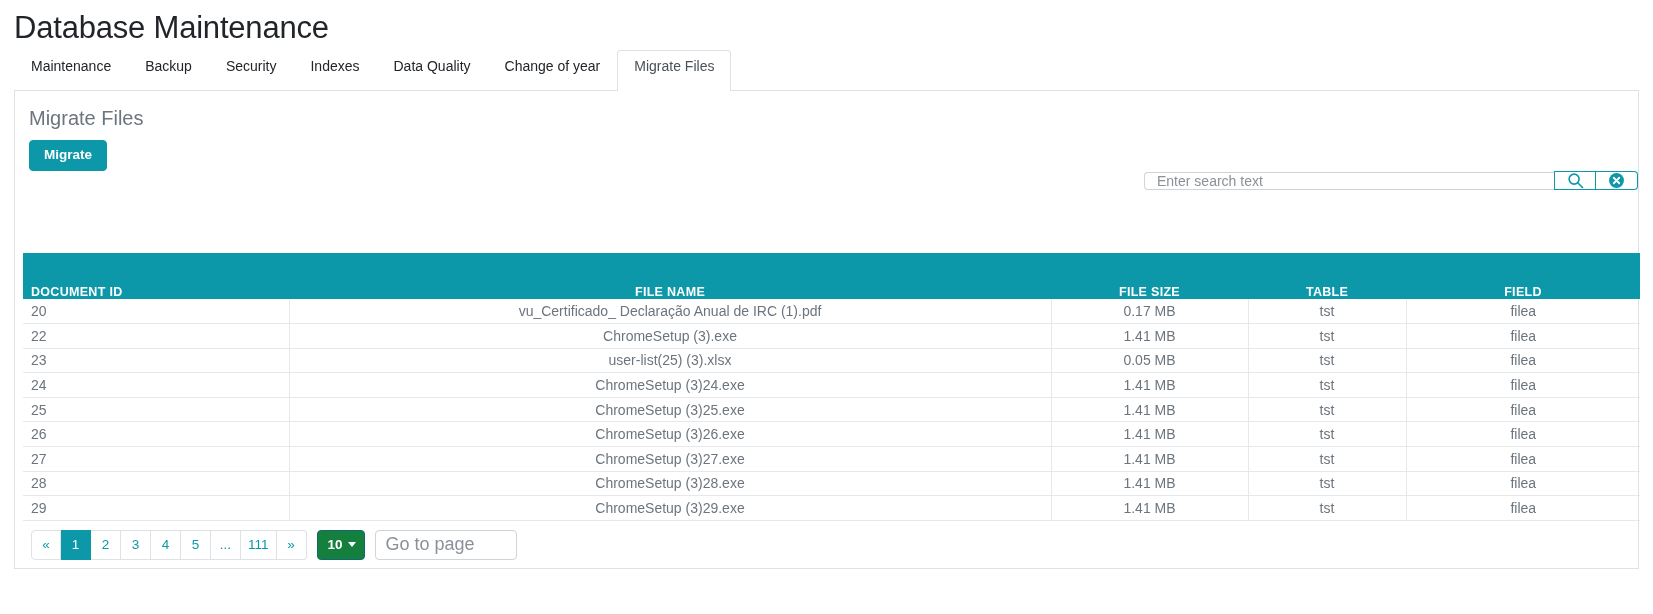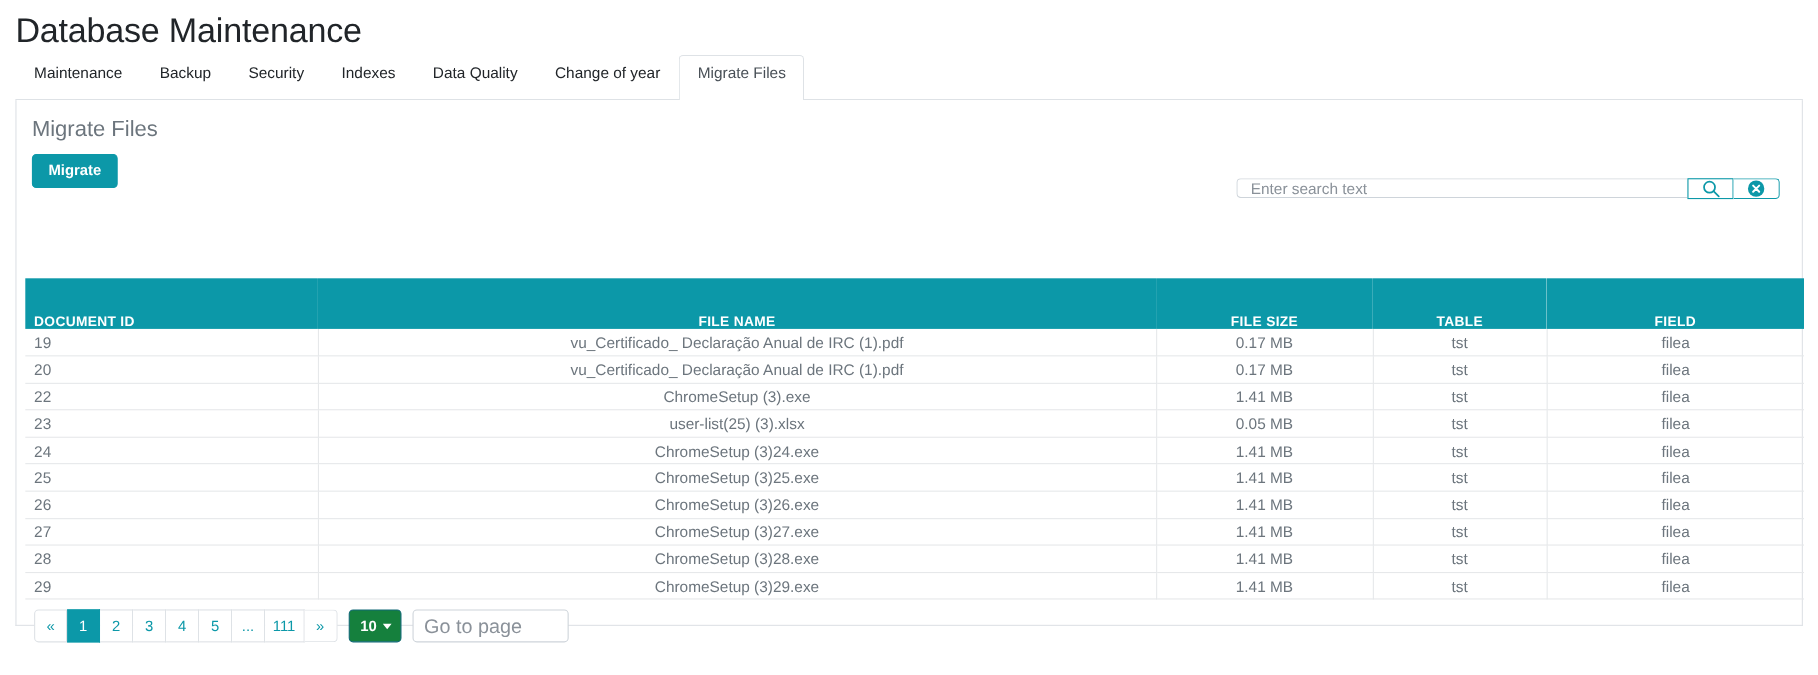"Enter search text" .search-wrap { align-items: center -> flex-end; right: 20px -> 0 }
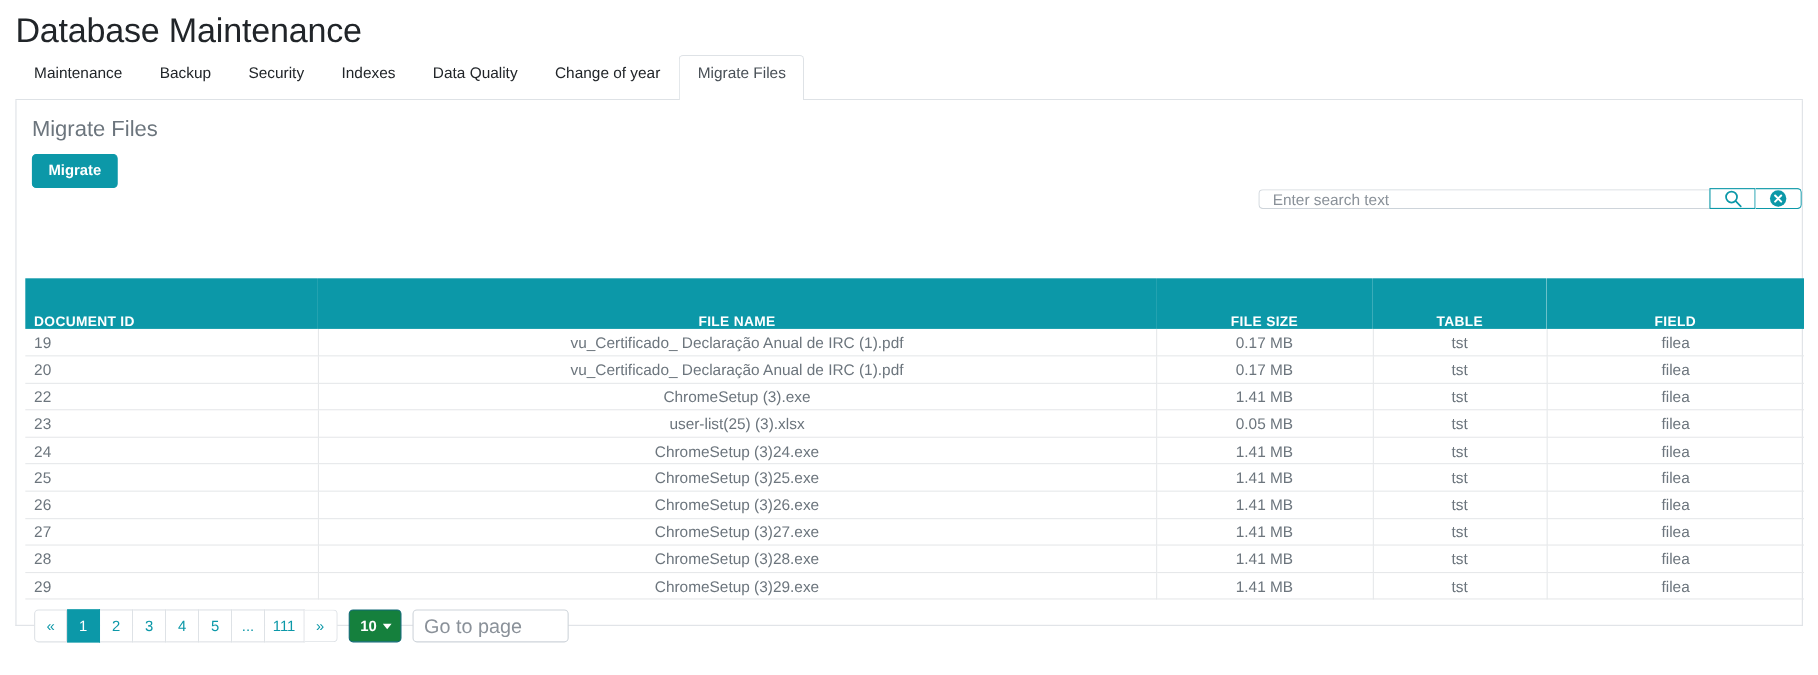"19" tr { html: <tr> <td>19</td> <td>vu_Certificado_ Declaração Anual de IRC (1).pdf</td> <td>0.17 MB</td> <td>tst</td> <td>filea</td> </tr> -> none }
